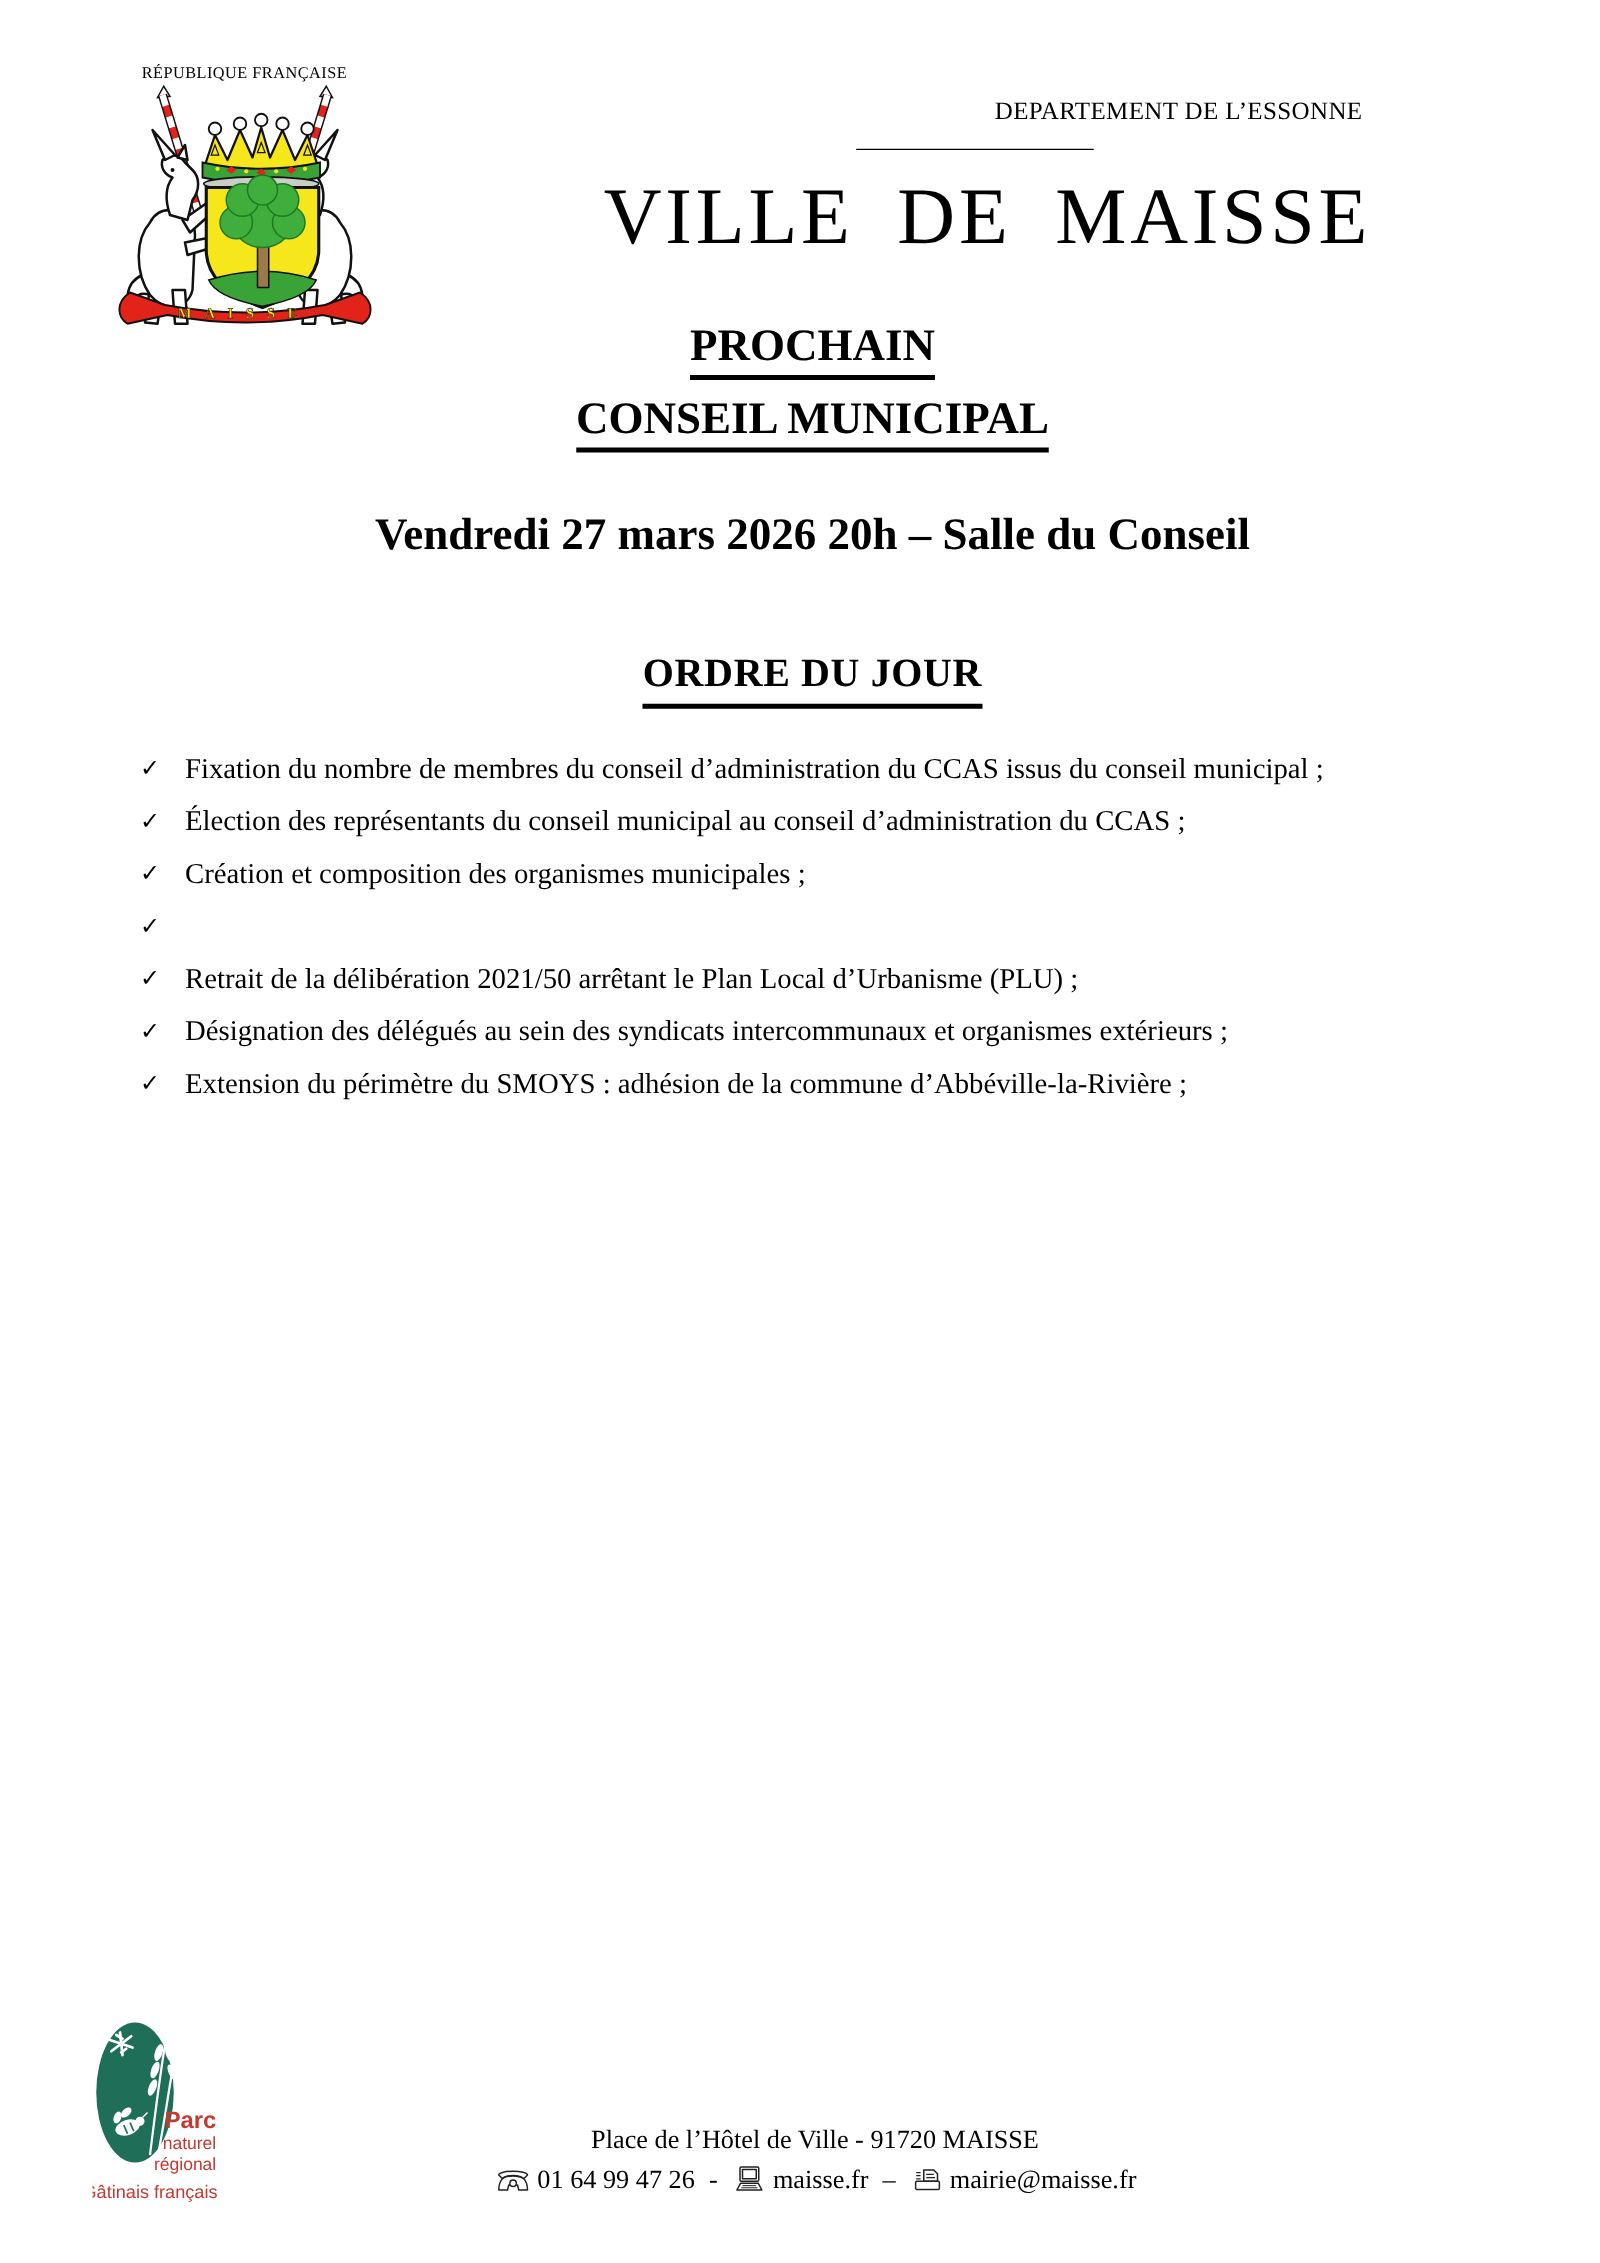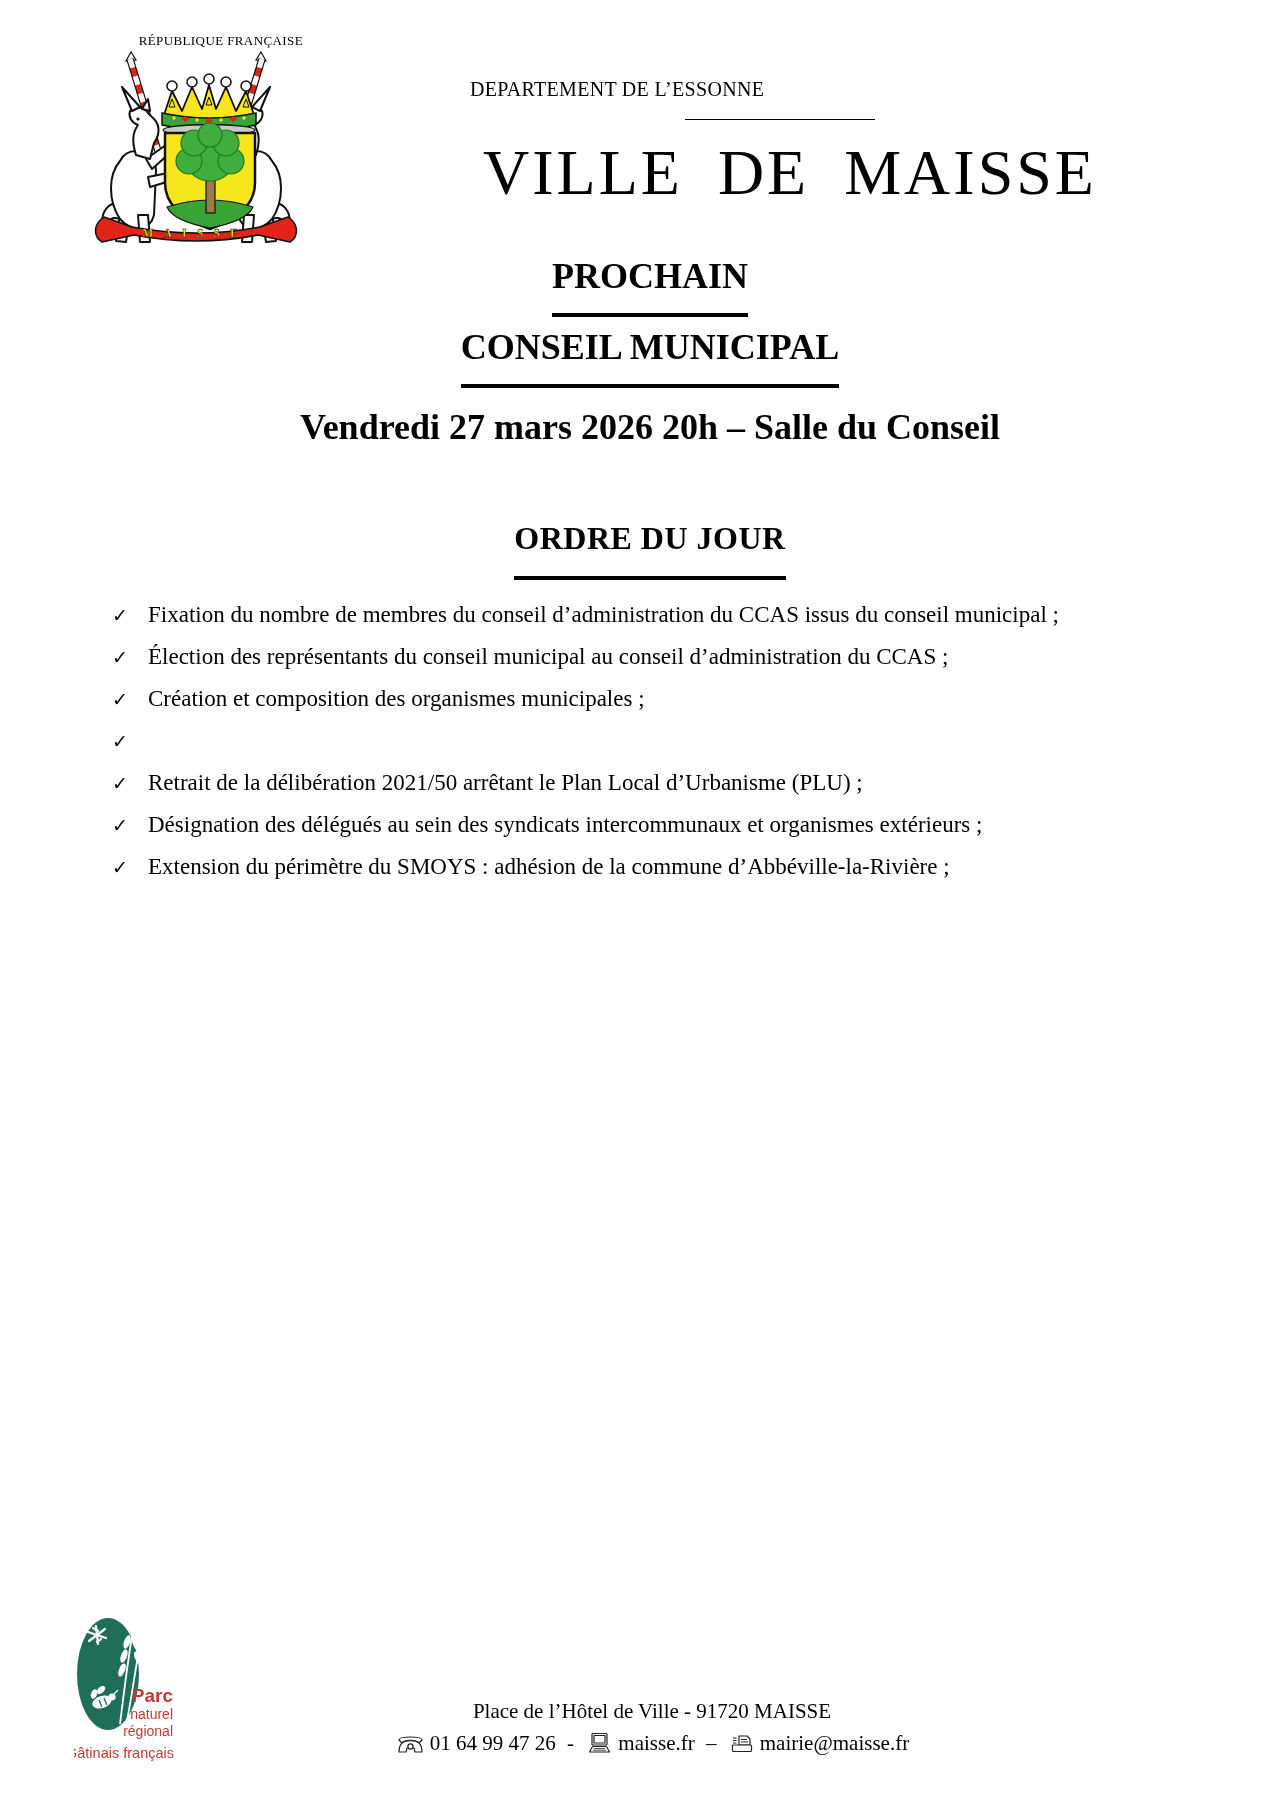"RÉPUBLIQUE FRANÇAISE" .arms-block { text-align: right -> center; top: 33px -> 50px }
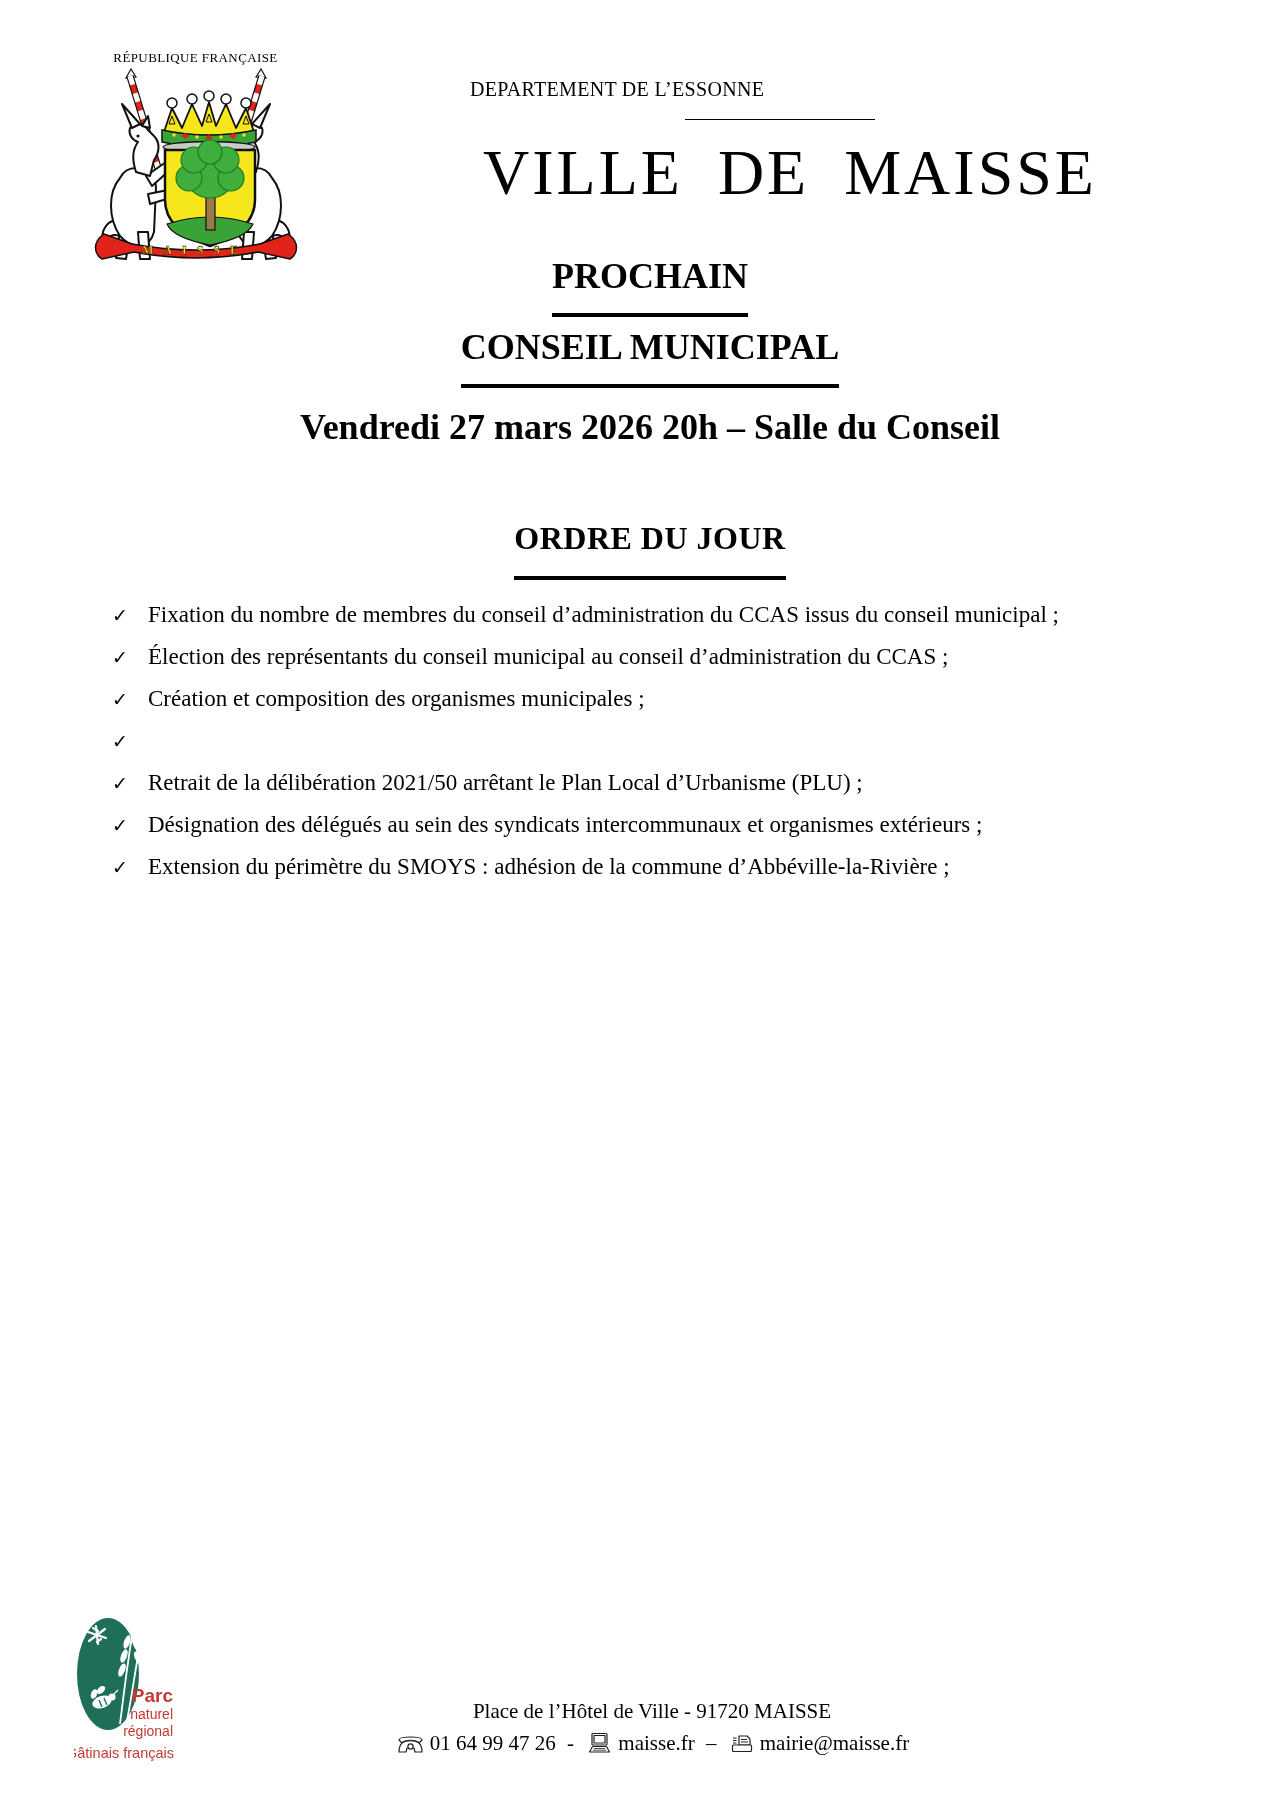"DEPARTEMENT DE L’ESSONNE" .dept-block { text-align: left -> right }
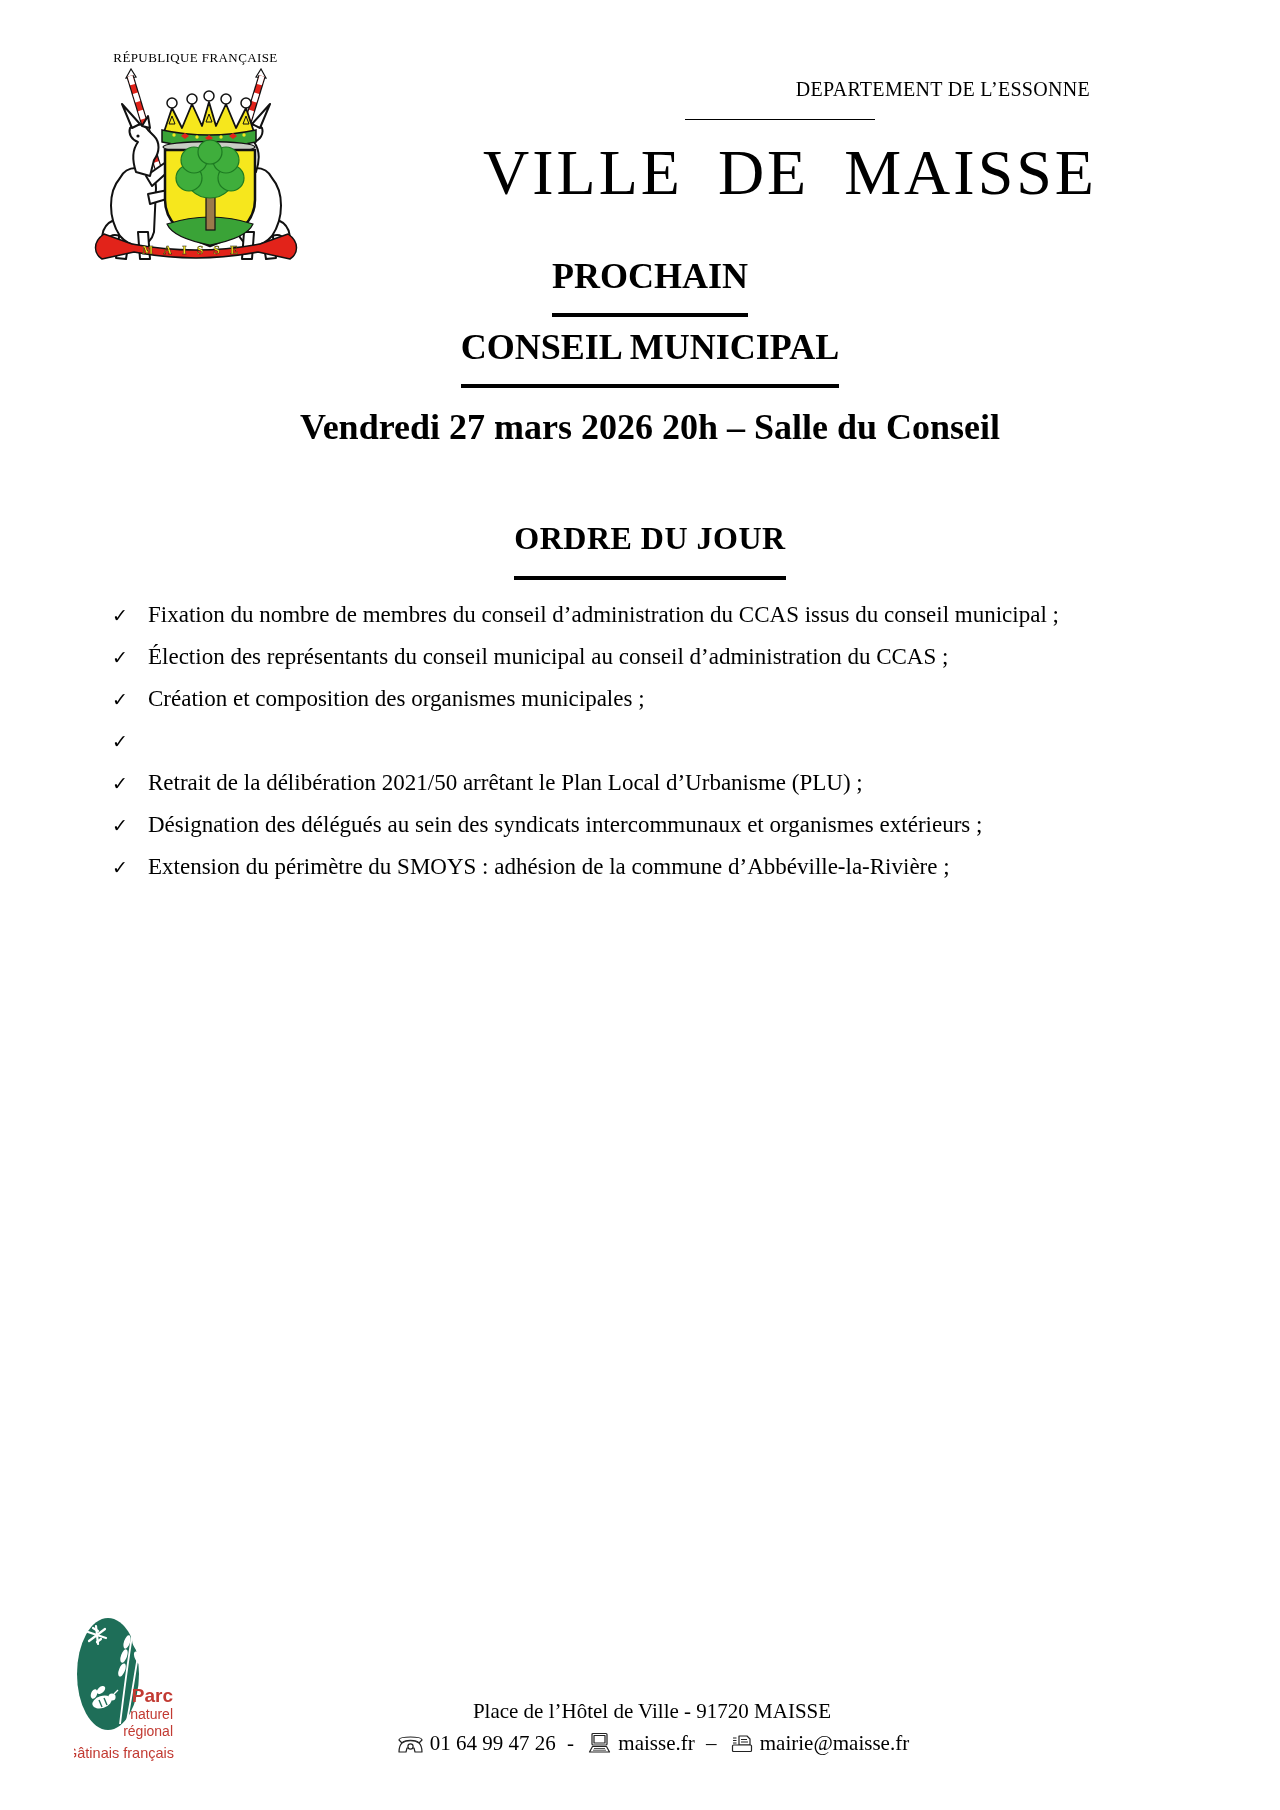"PROCHAIN" .u-thick { padding-bottom: 19px -> 6px }
